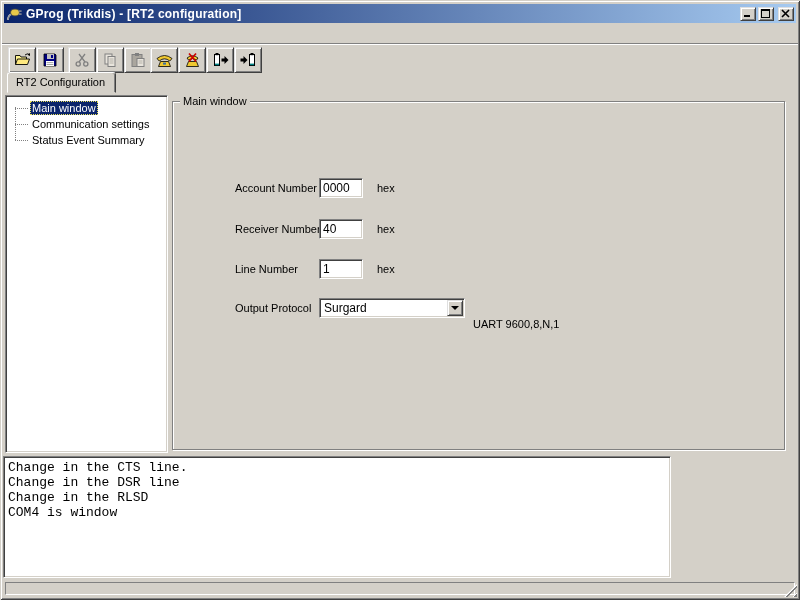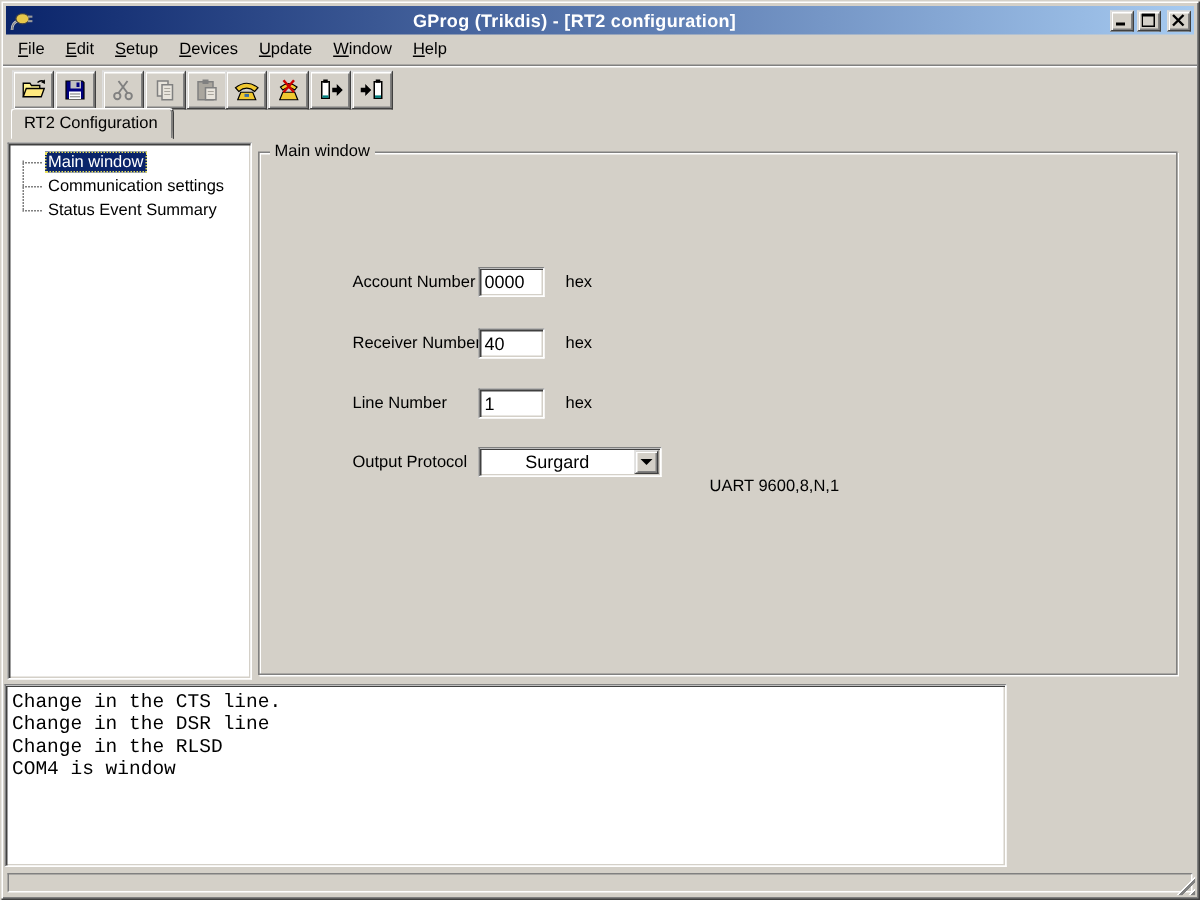"GProg (Trikdis) - [RT2 configuration]" .title-text { text-align: center -> none }
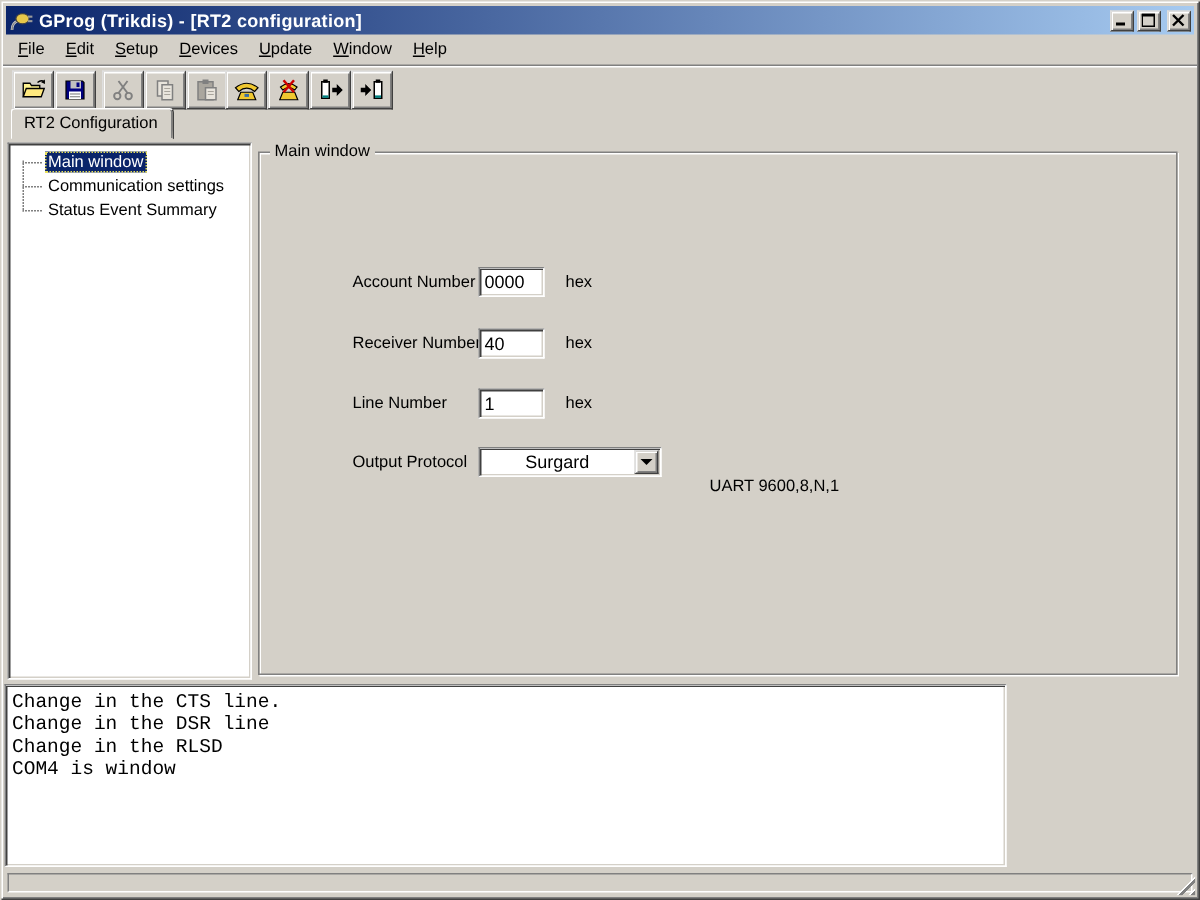"File" div.menubar { html: <div> <span>File</span> <span>Edit</span> <span>Setup</span> <span>Devices</span> <span>Update</span> <span>Window</span> <span>Help</span> </div> -> none }
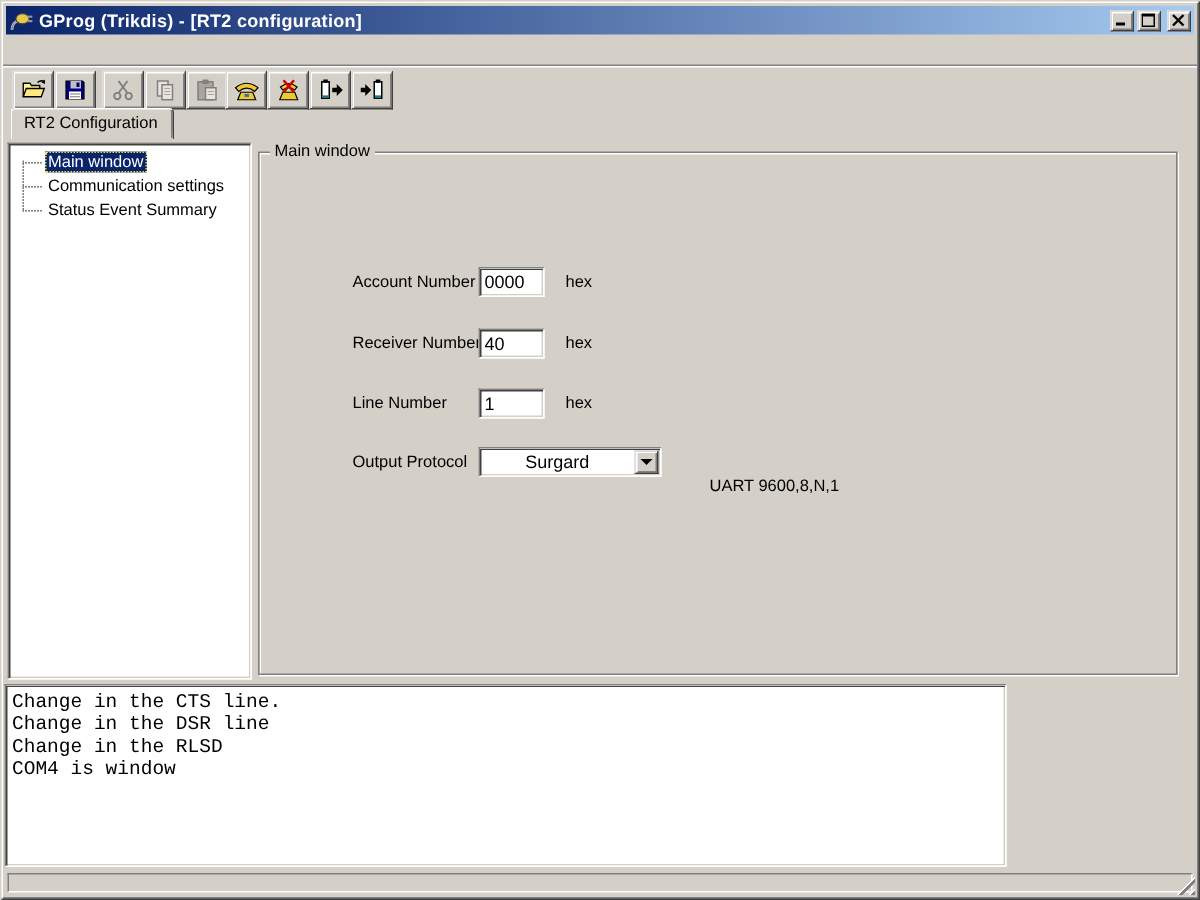"Surgard" .combo { text-align: center -> none; width: 122px -> 146px }
